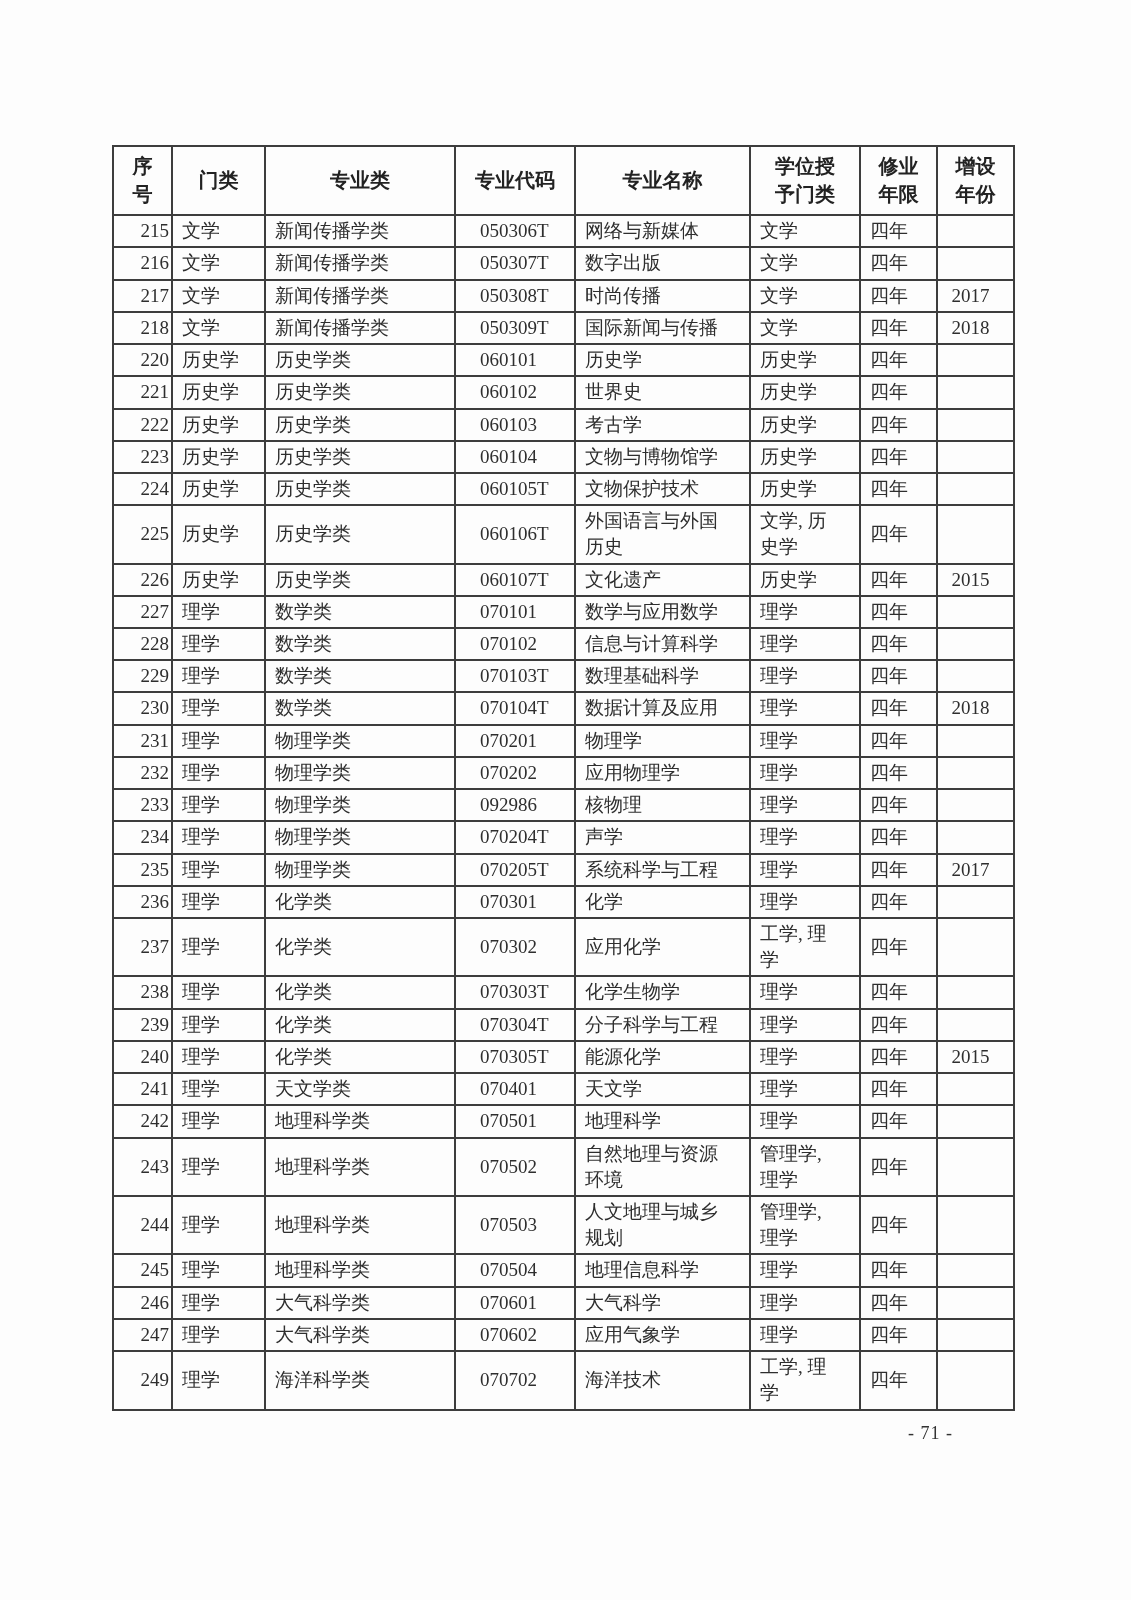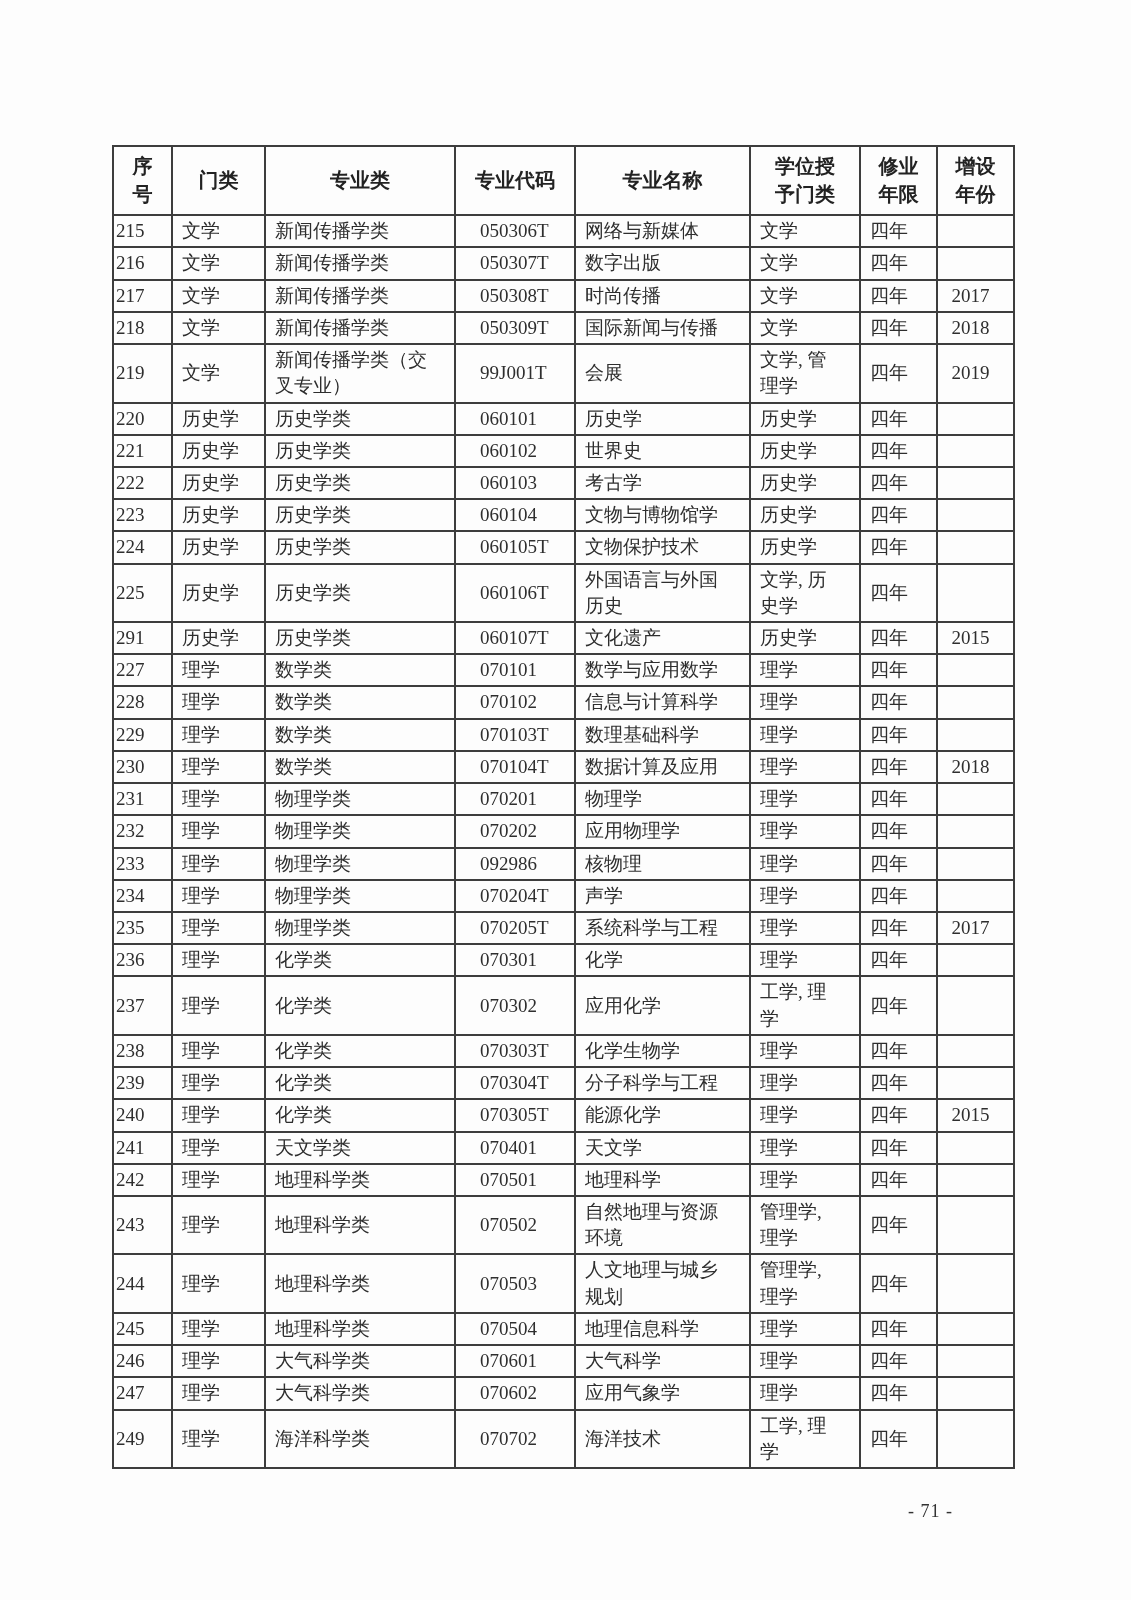"215" table.majors td.c0 { padding-right: 8px -> 2px; text-align: left -> right }
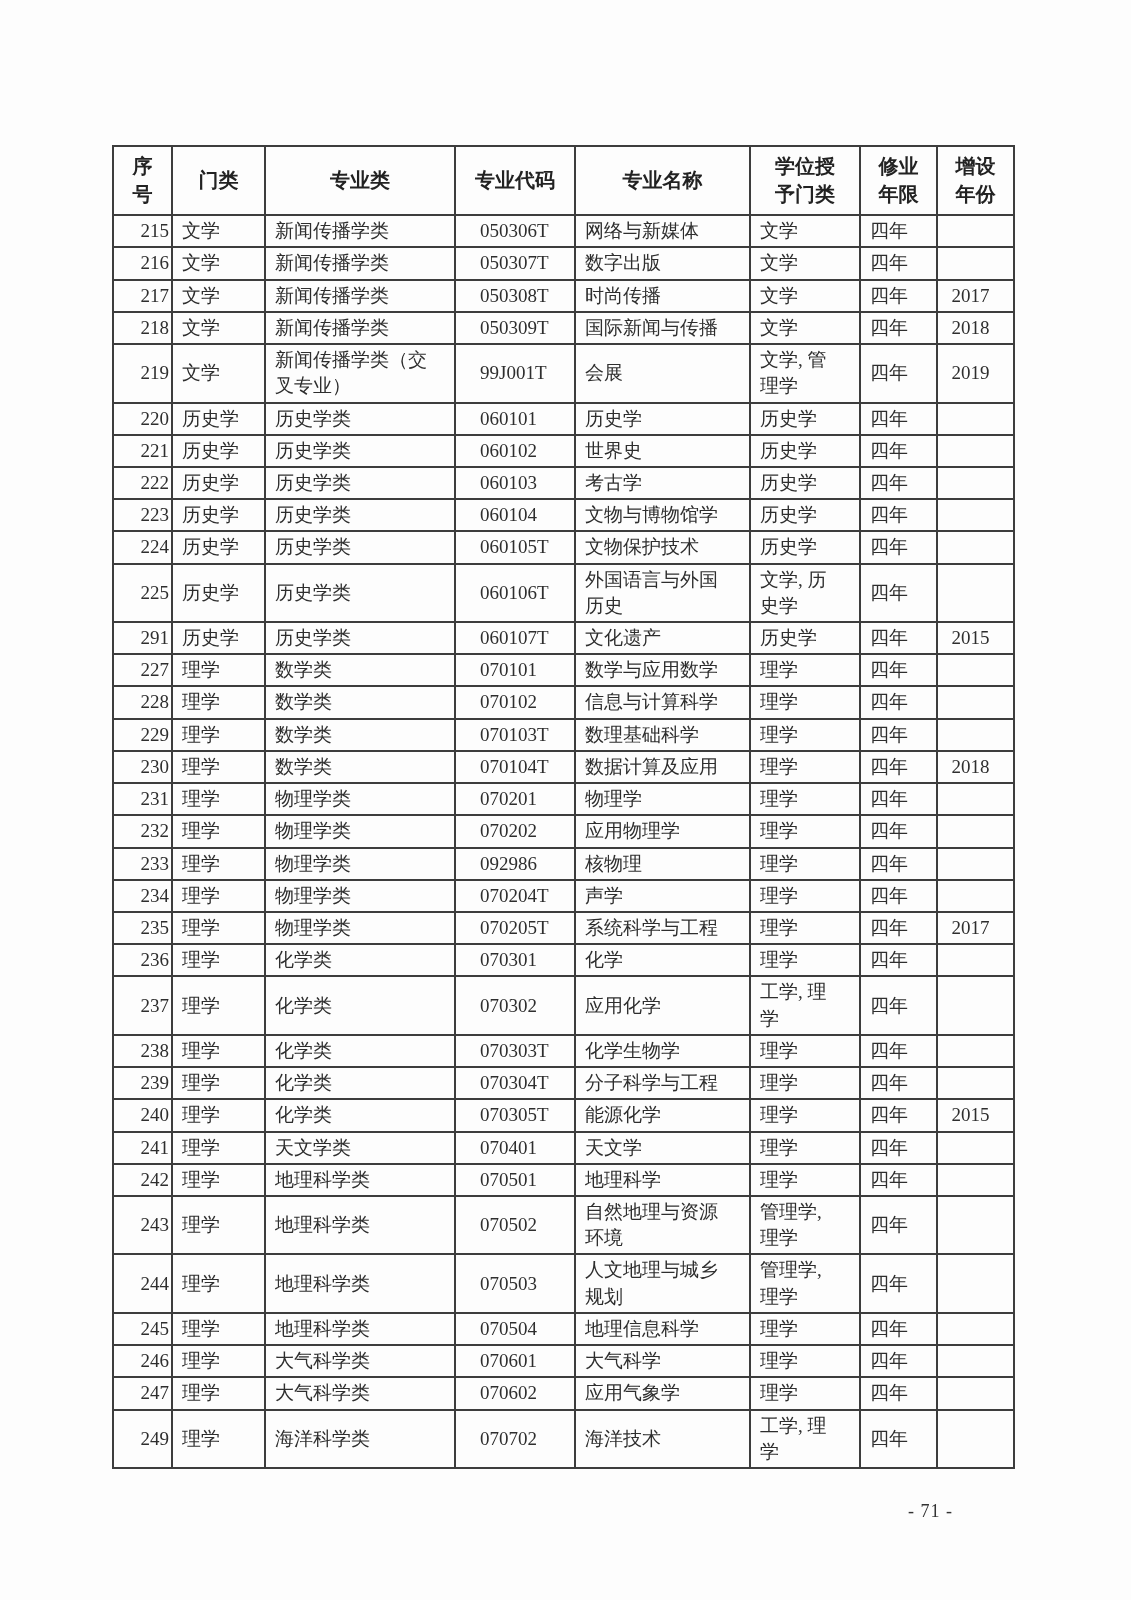"219" tr { html: <tr> <td>219</td> <td>文学</td> <td>新闻传播学类（交 叉专业）</td> <td>99J001T</td> <td>会展</td> <td>文学, 管 理学</td> <td>四年</td> <td>2019</td> </tr> -> none }
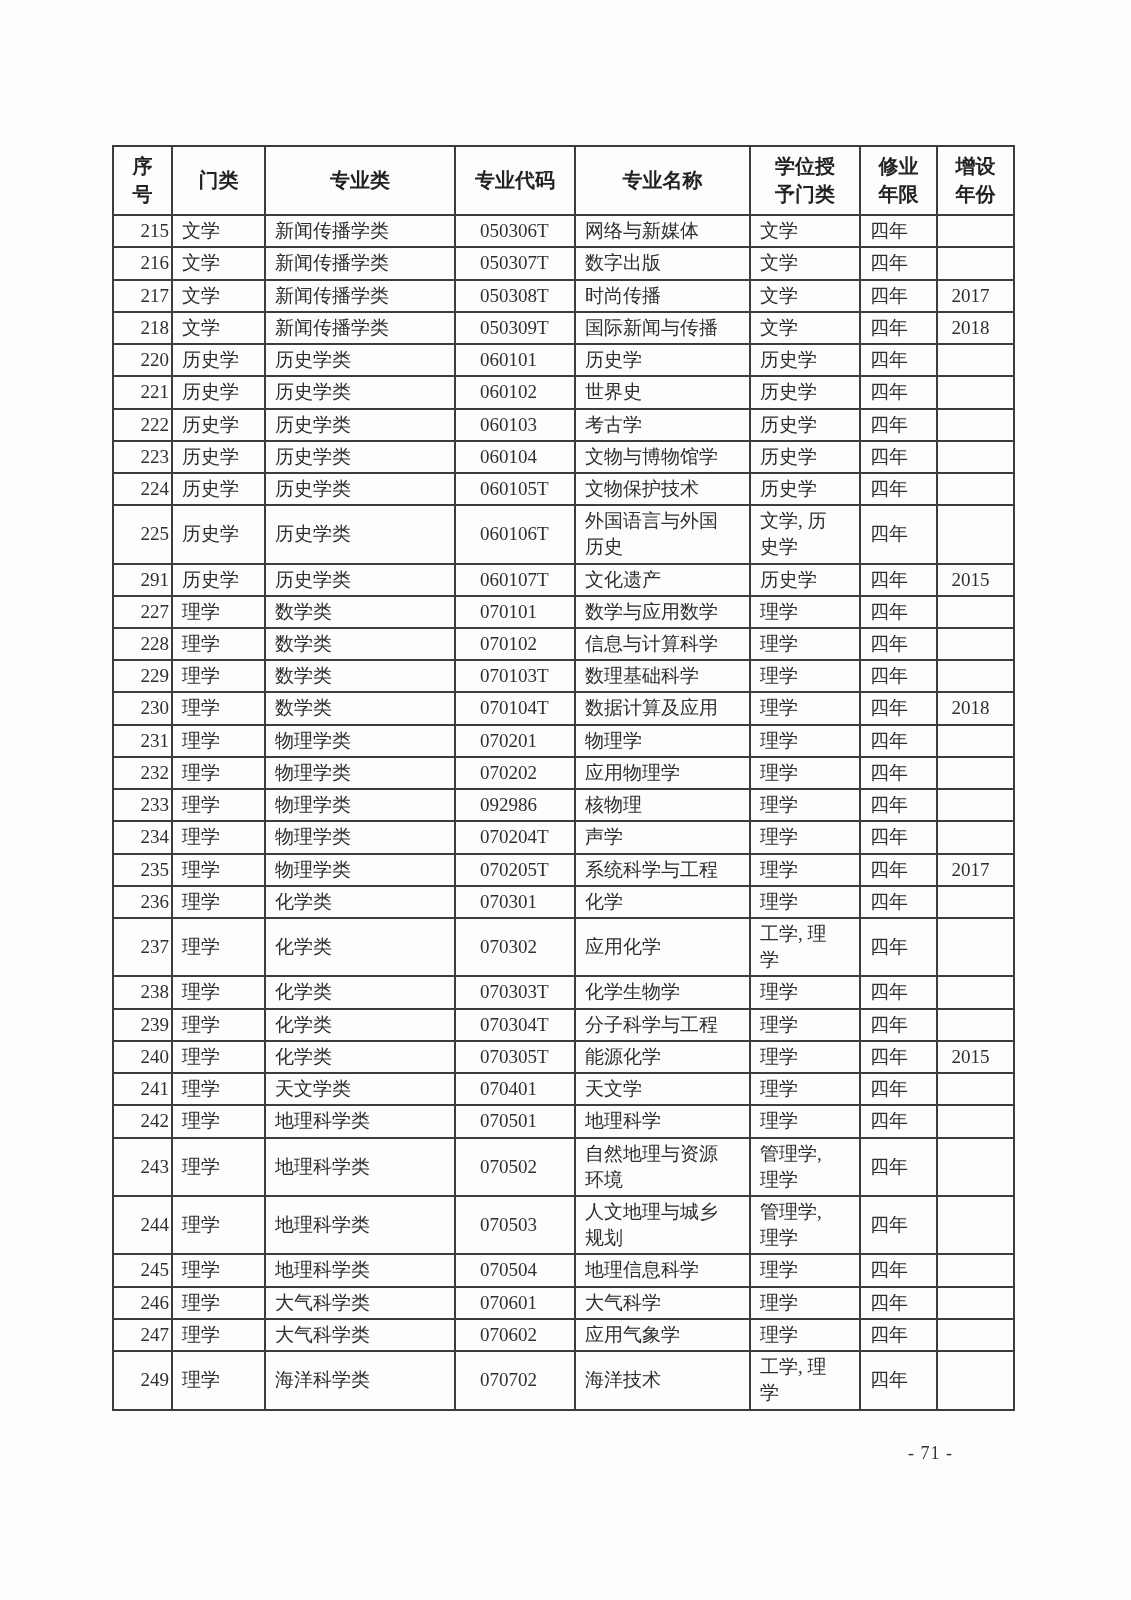"291" td.c0 { text: 291 -> 226 }
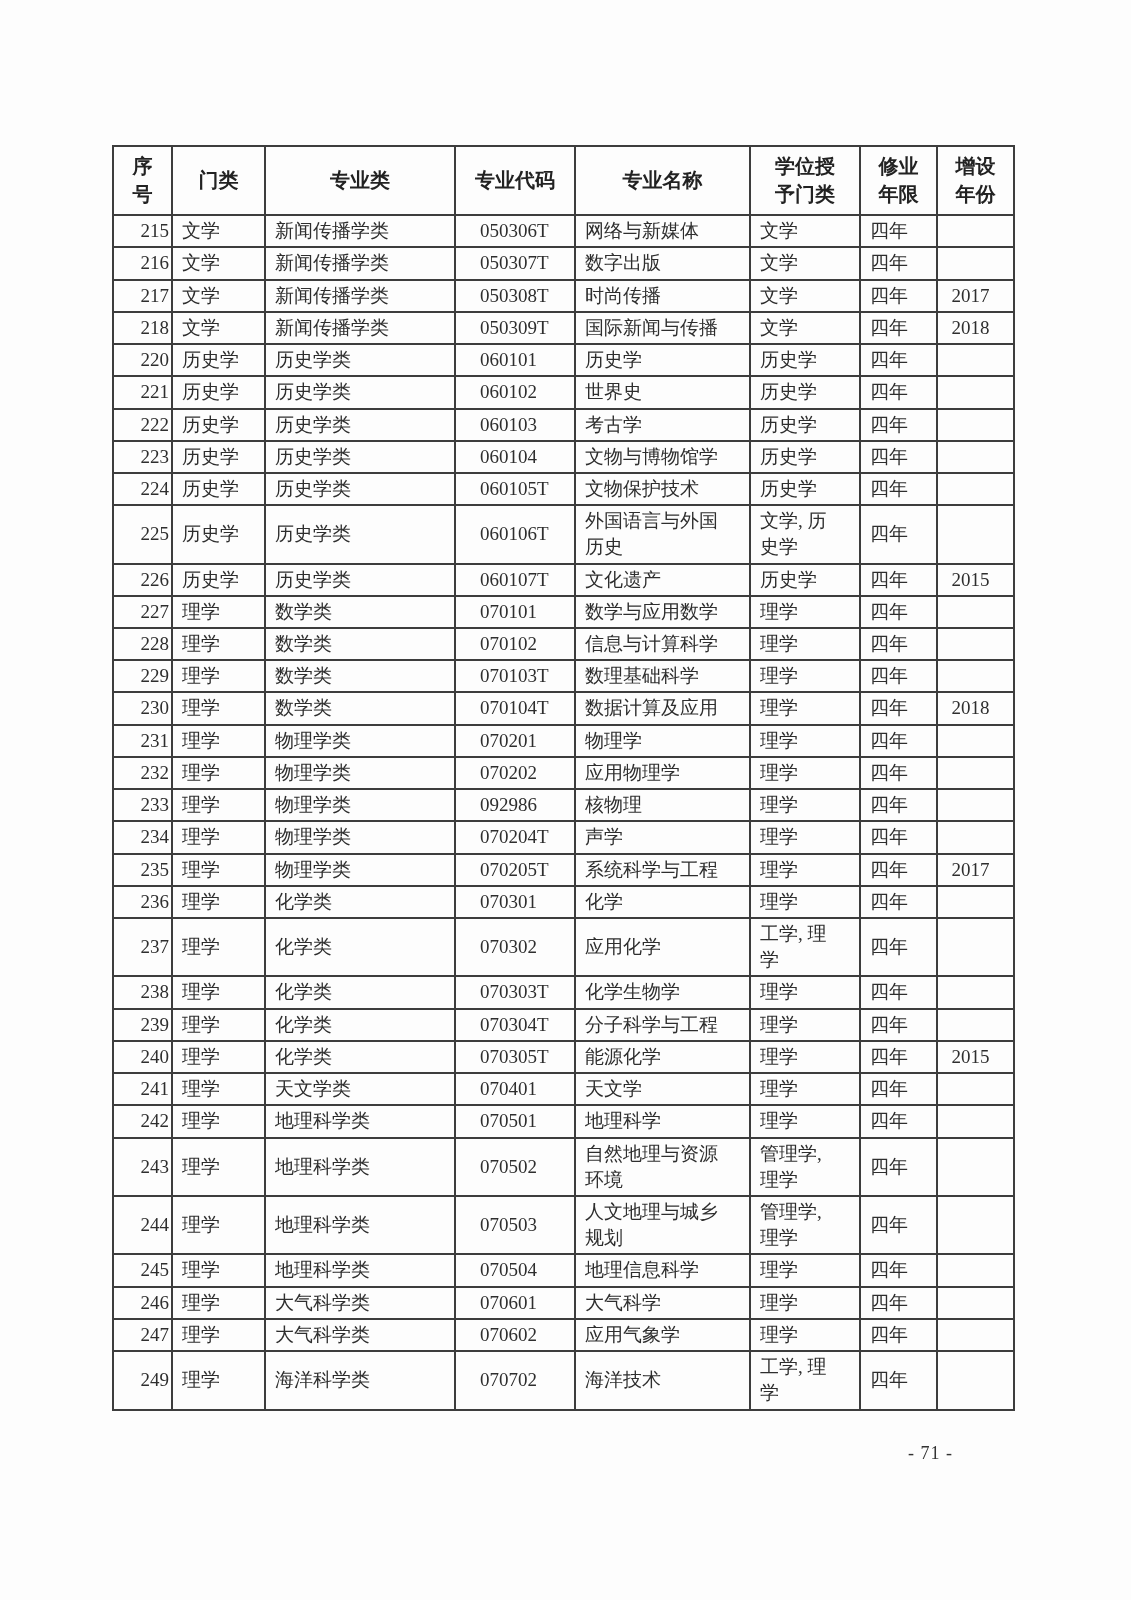"- 71 -" .page-number { margin-top: 32px -> 12px }
